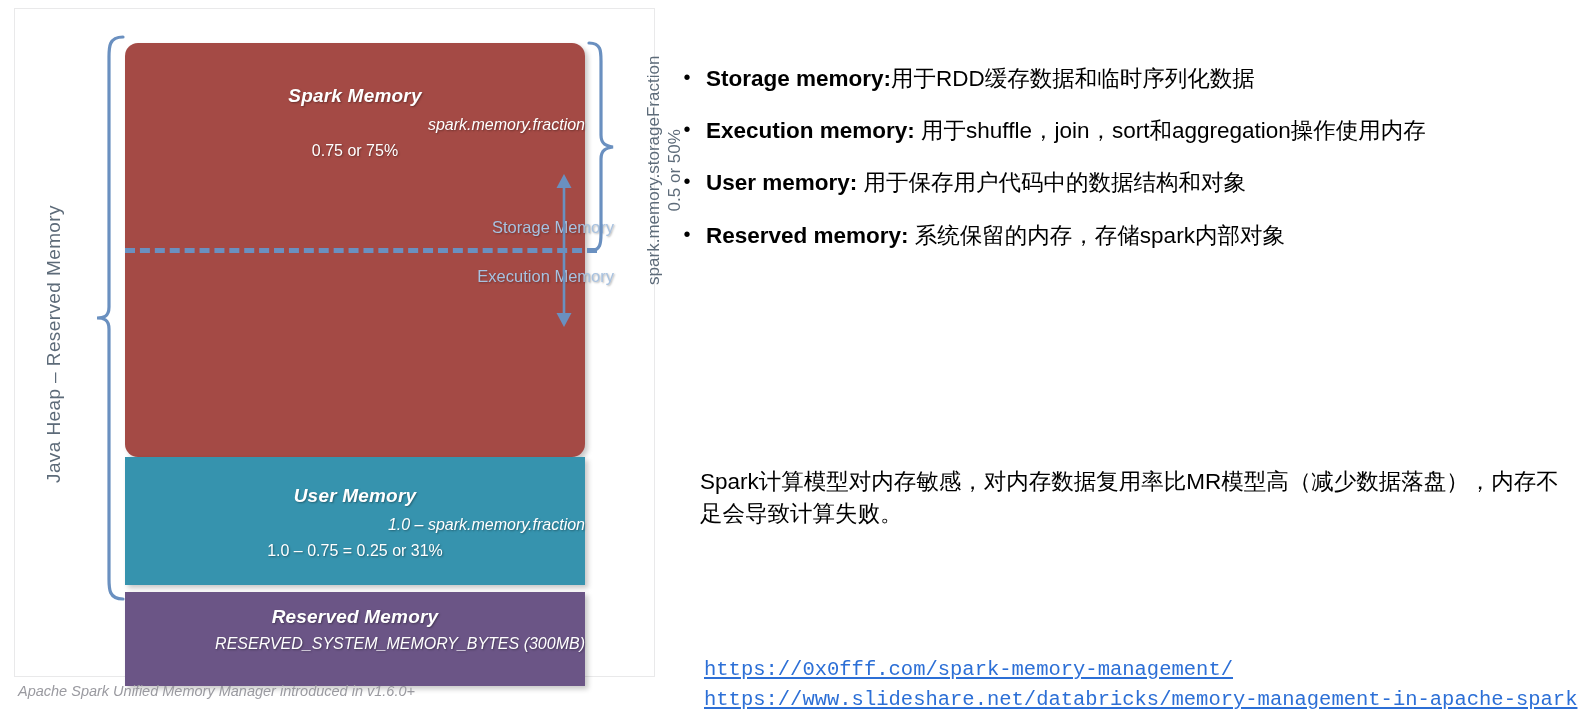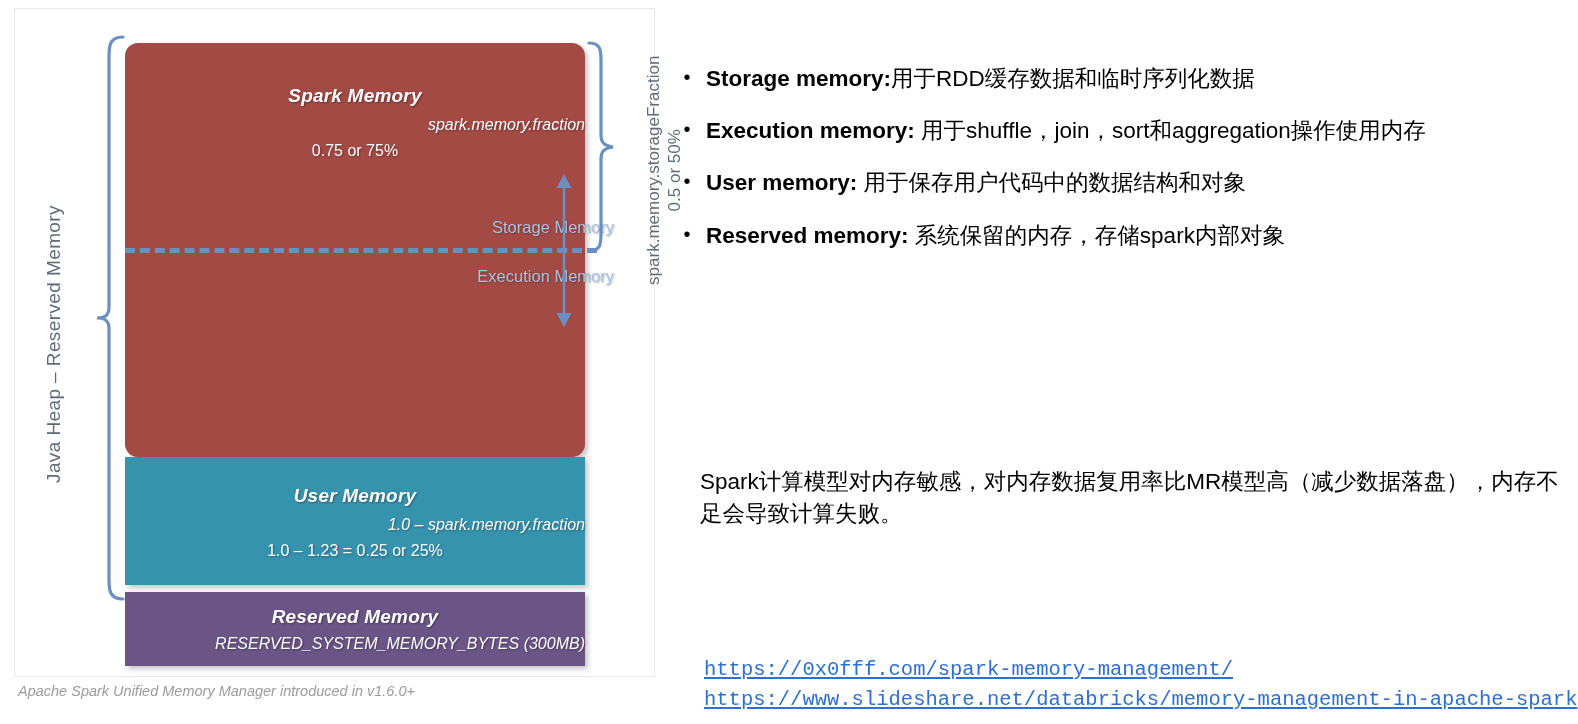"1.0 – 1.23 = 0.25" div.blk-val { text: 1.23 = 0.25 or 25% -> 0.75 = 0.25 or 31% }
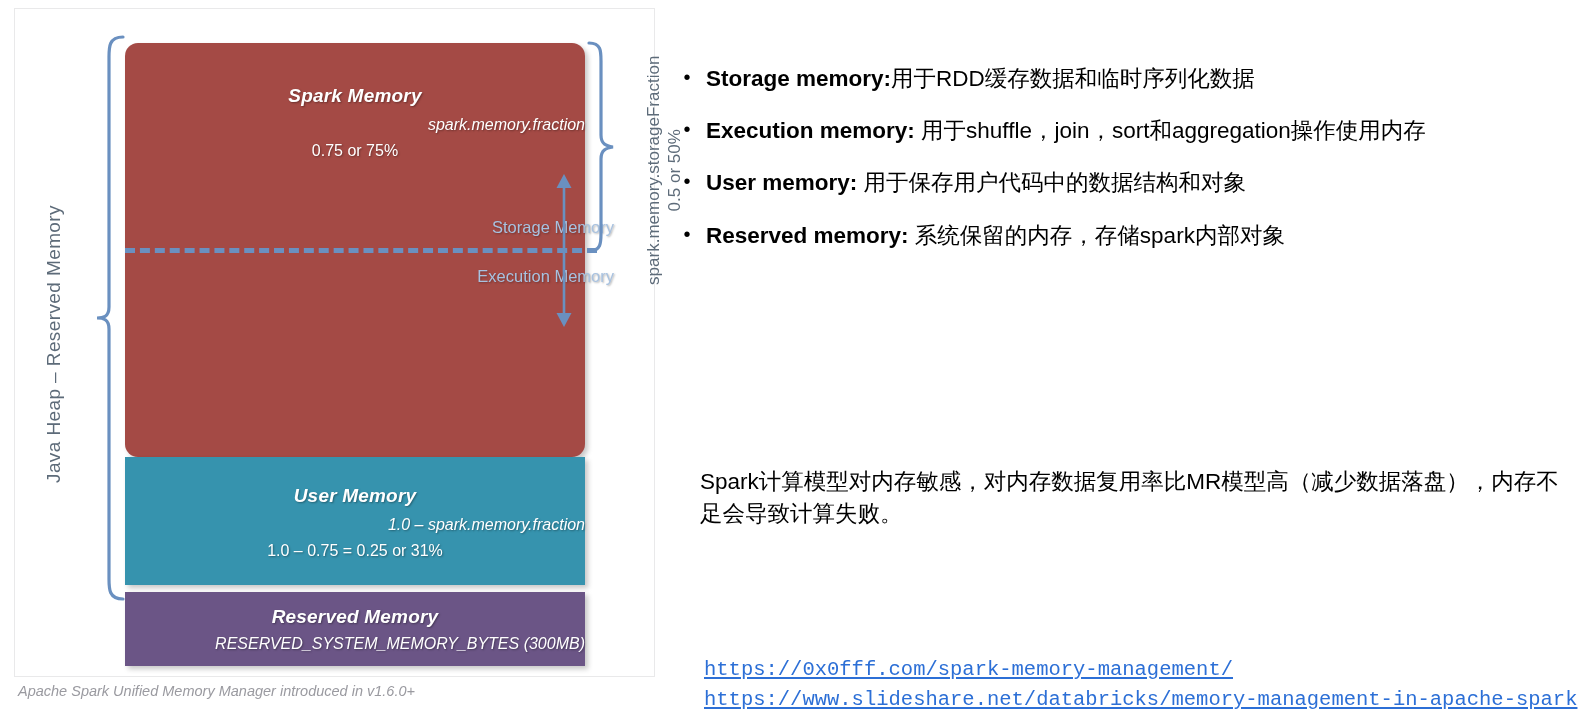"Reserved Memory" #blk-reserved { height: 74px -> 94px }
